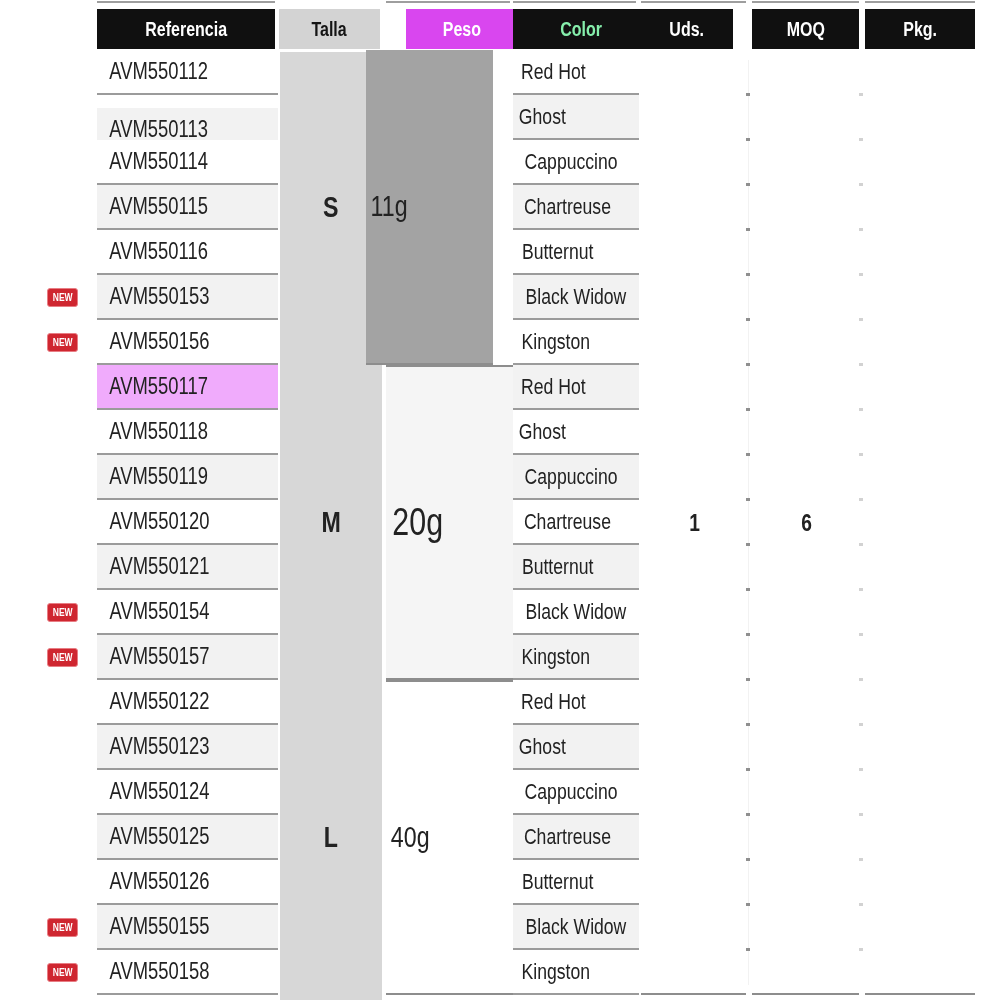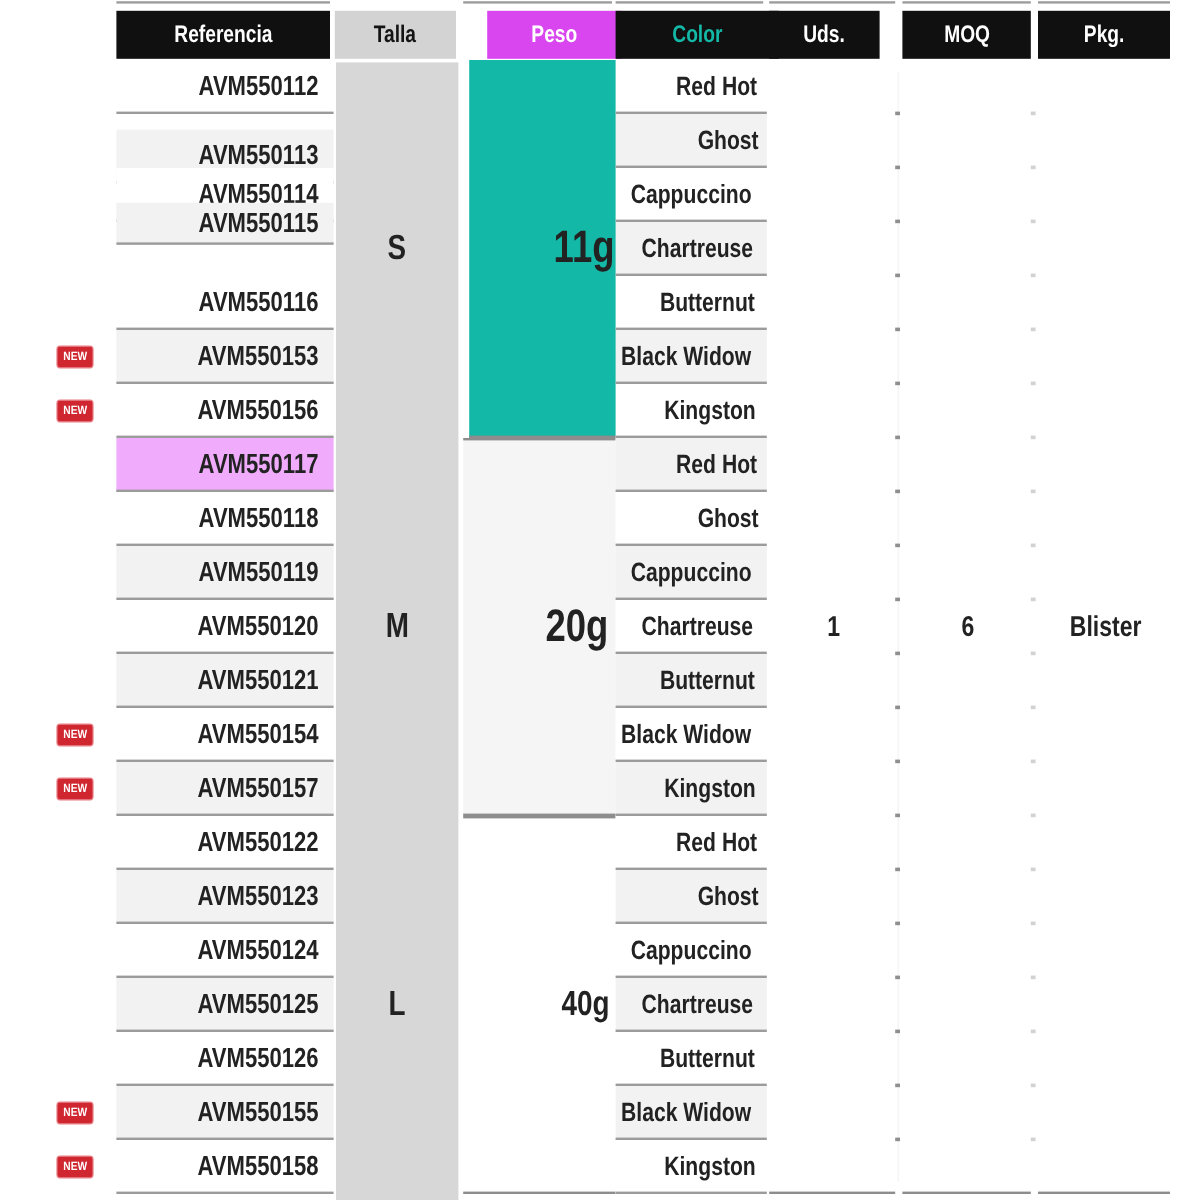"Color" div.hcell { color: #14b8a6 -> #86efac }
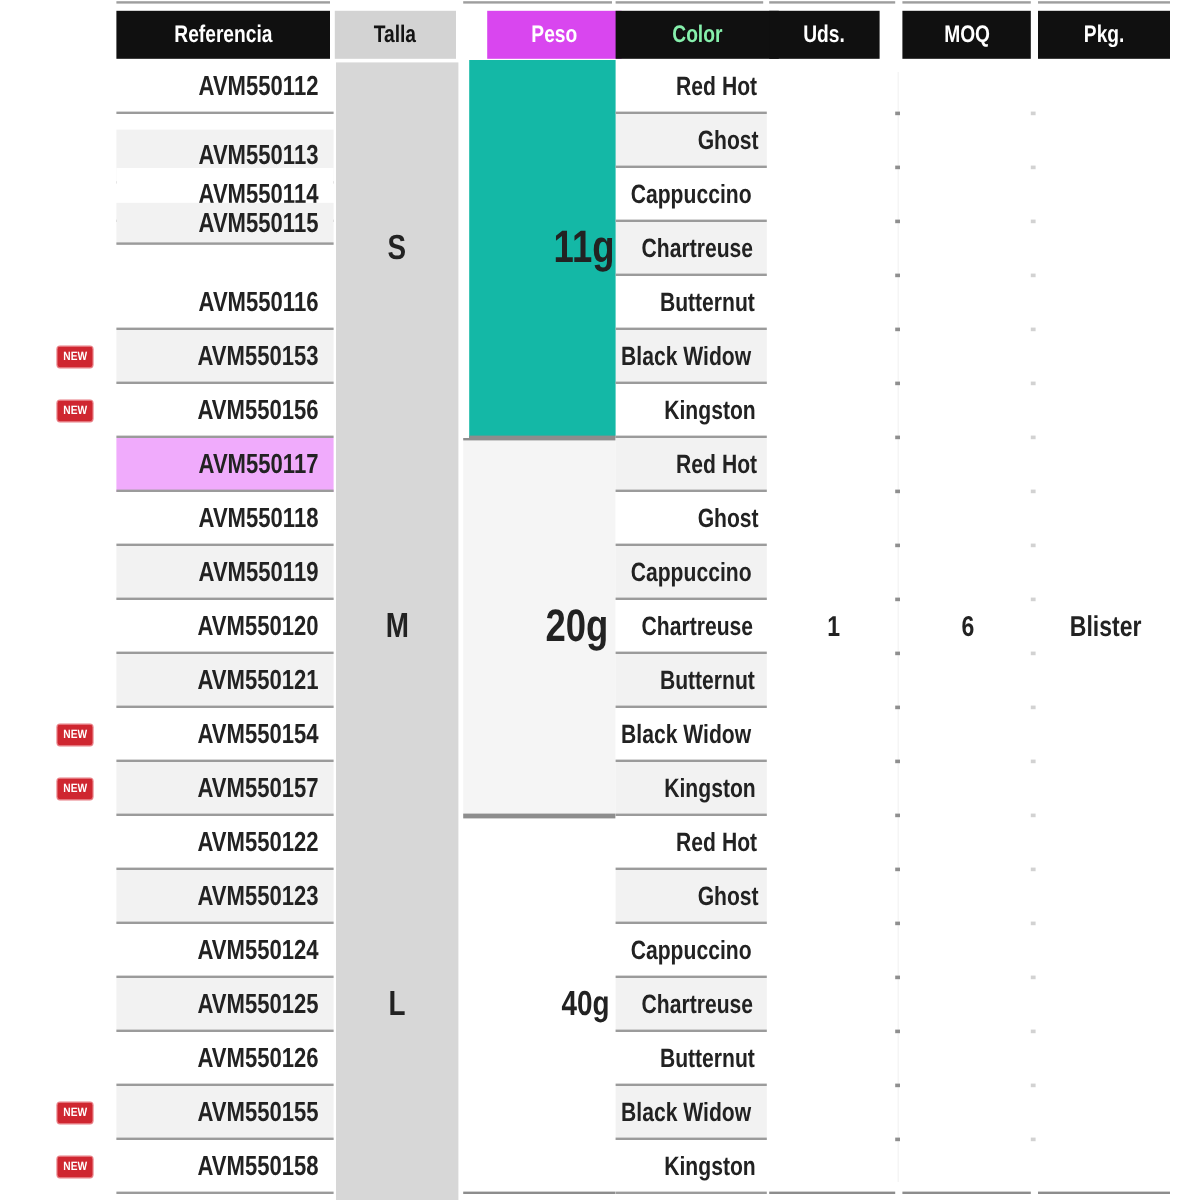"AVM550112" .cell { font-weight: bold -> normal; justify-content: flex-end -> flex-start }
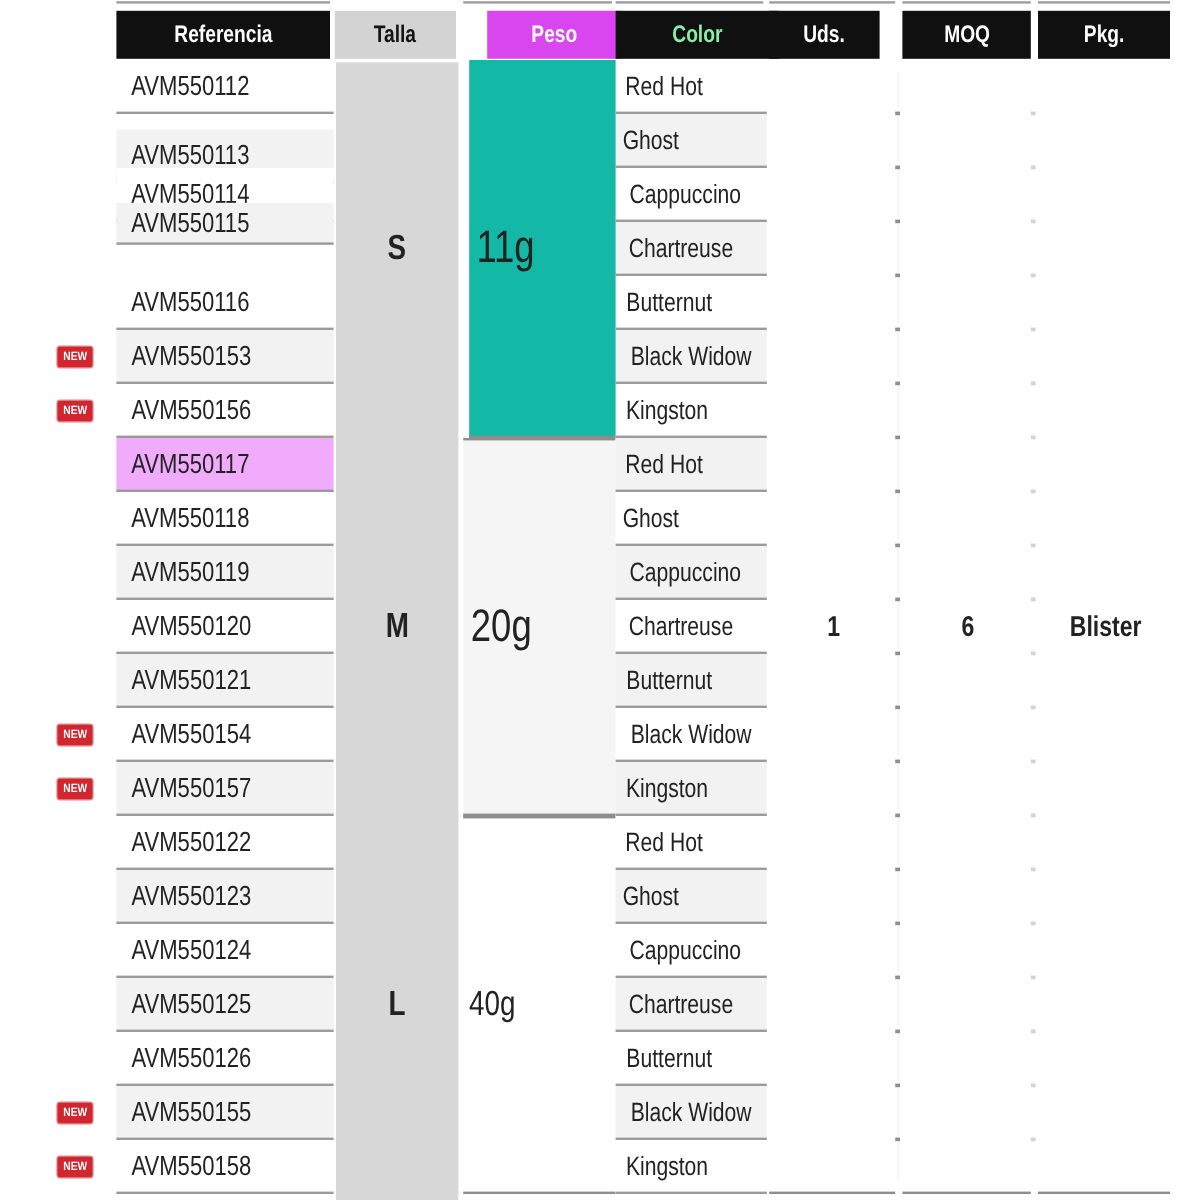"AVM550115" div.cell { height: 35px -> 45px; top: 169px -> 185px }
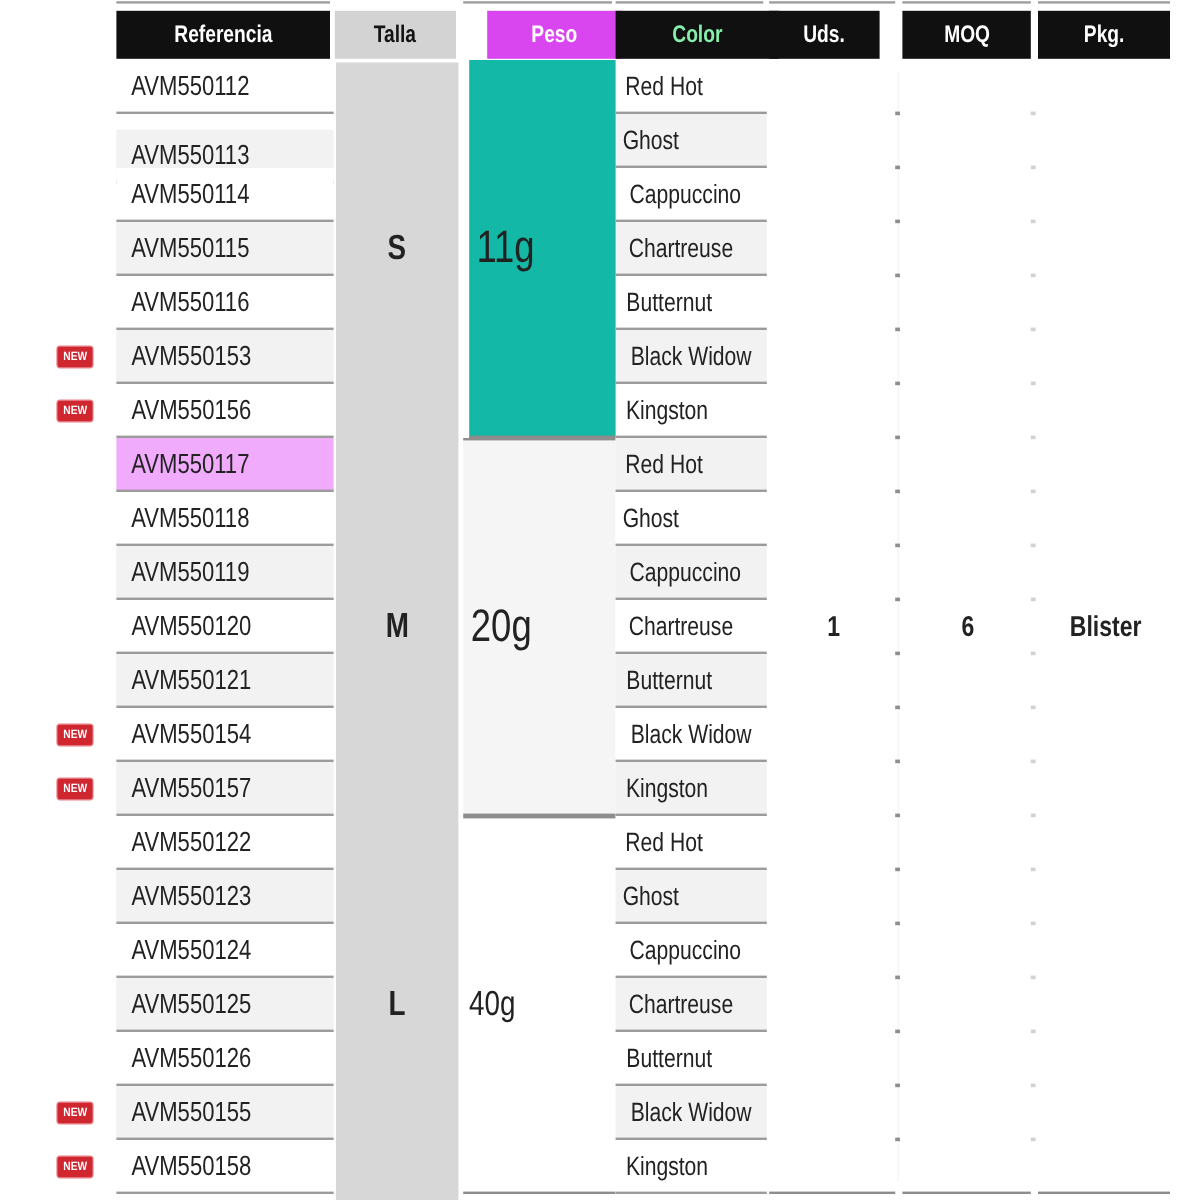"11g" div.pesocell { background: #14b8a6 -> #a3a3a3; font-size: 38px -> 29px; left: 391px -> 366px }
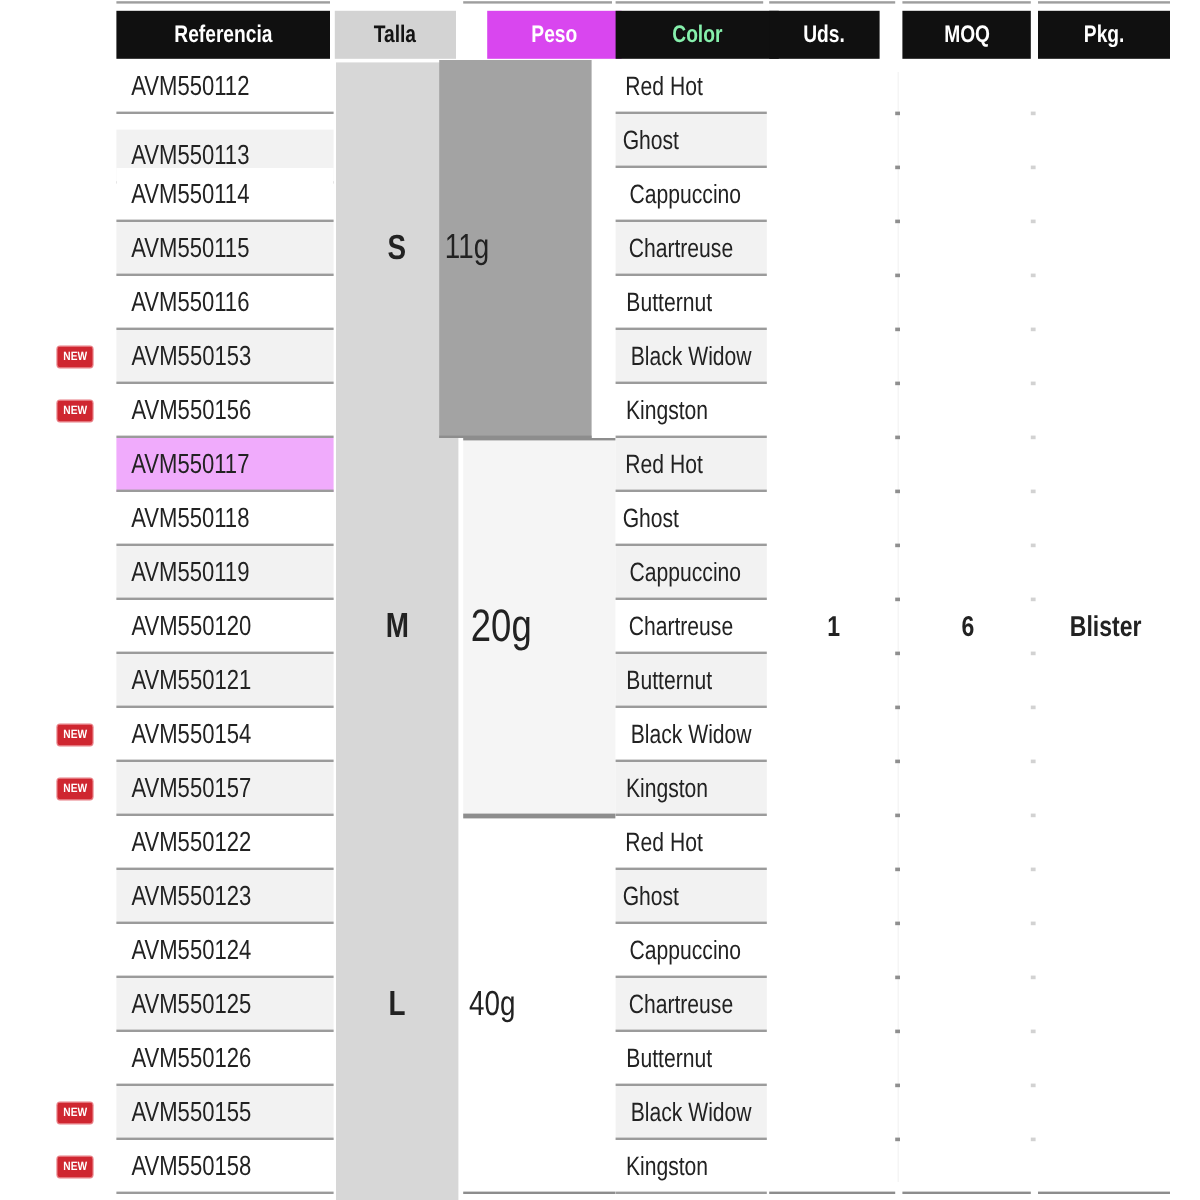"Blister" div.mval { html: <div> <span>Blister</span> </div> -> none }
